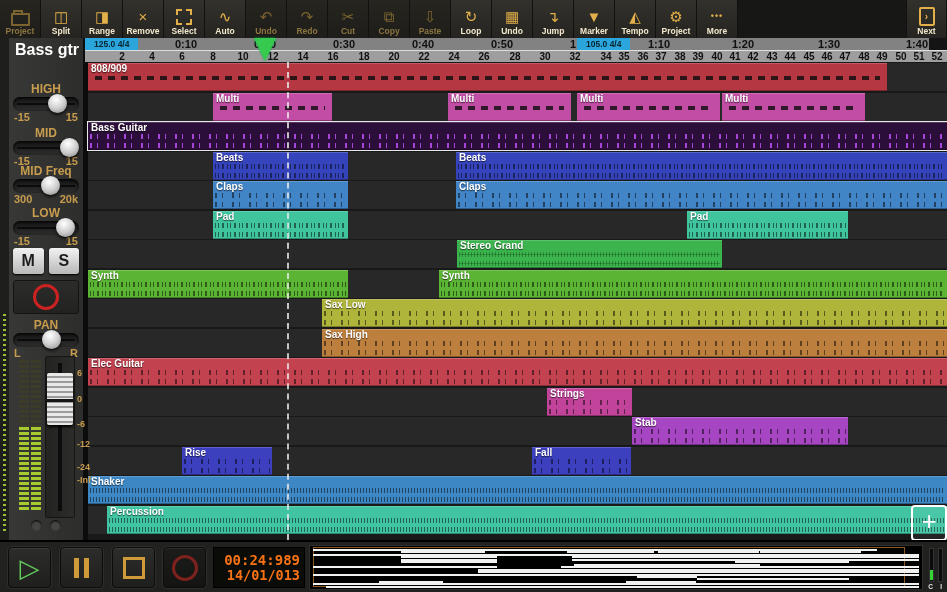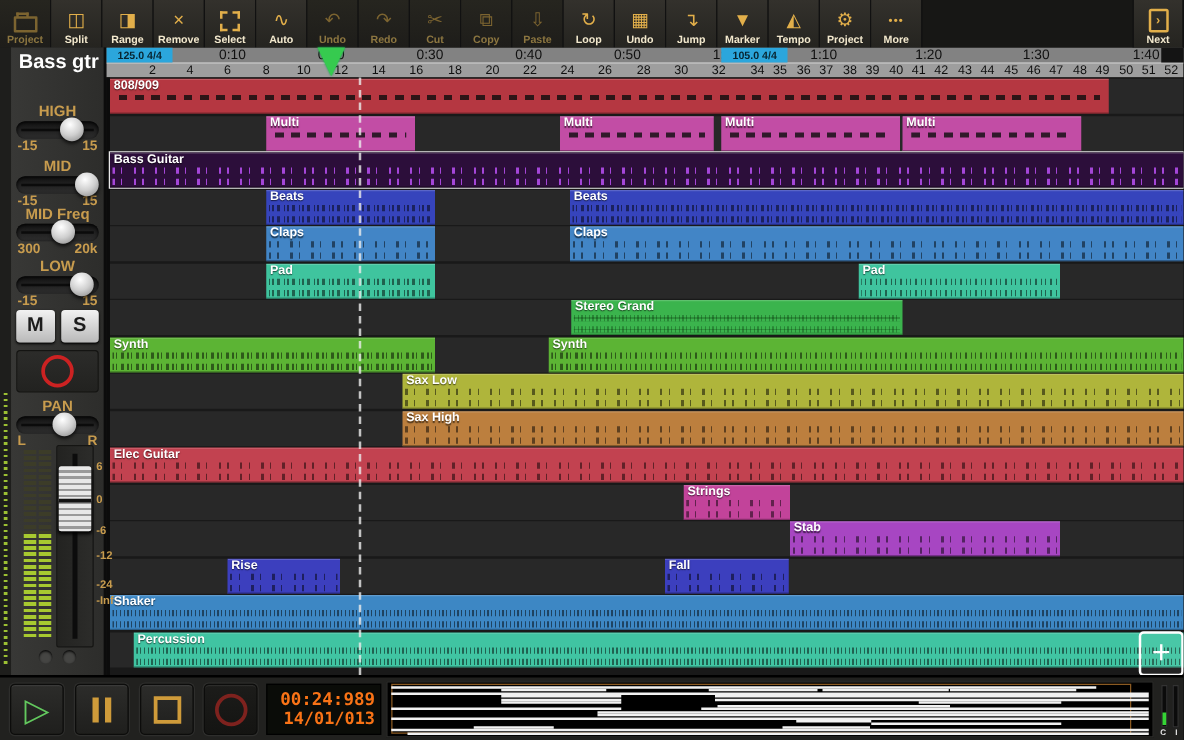"0:10" .rlab { font-weight: normal -> bold }
